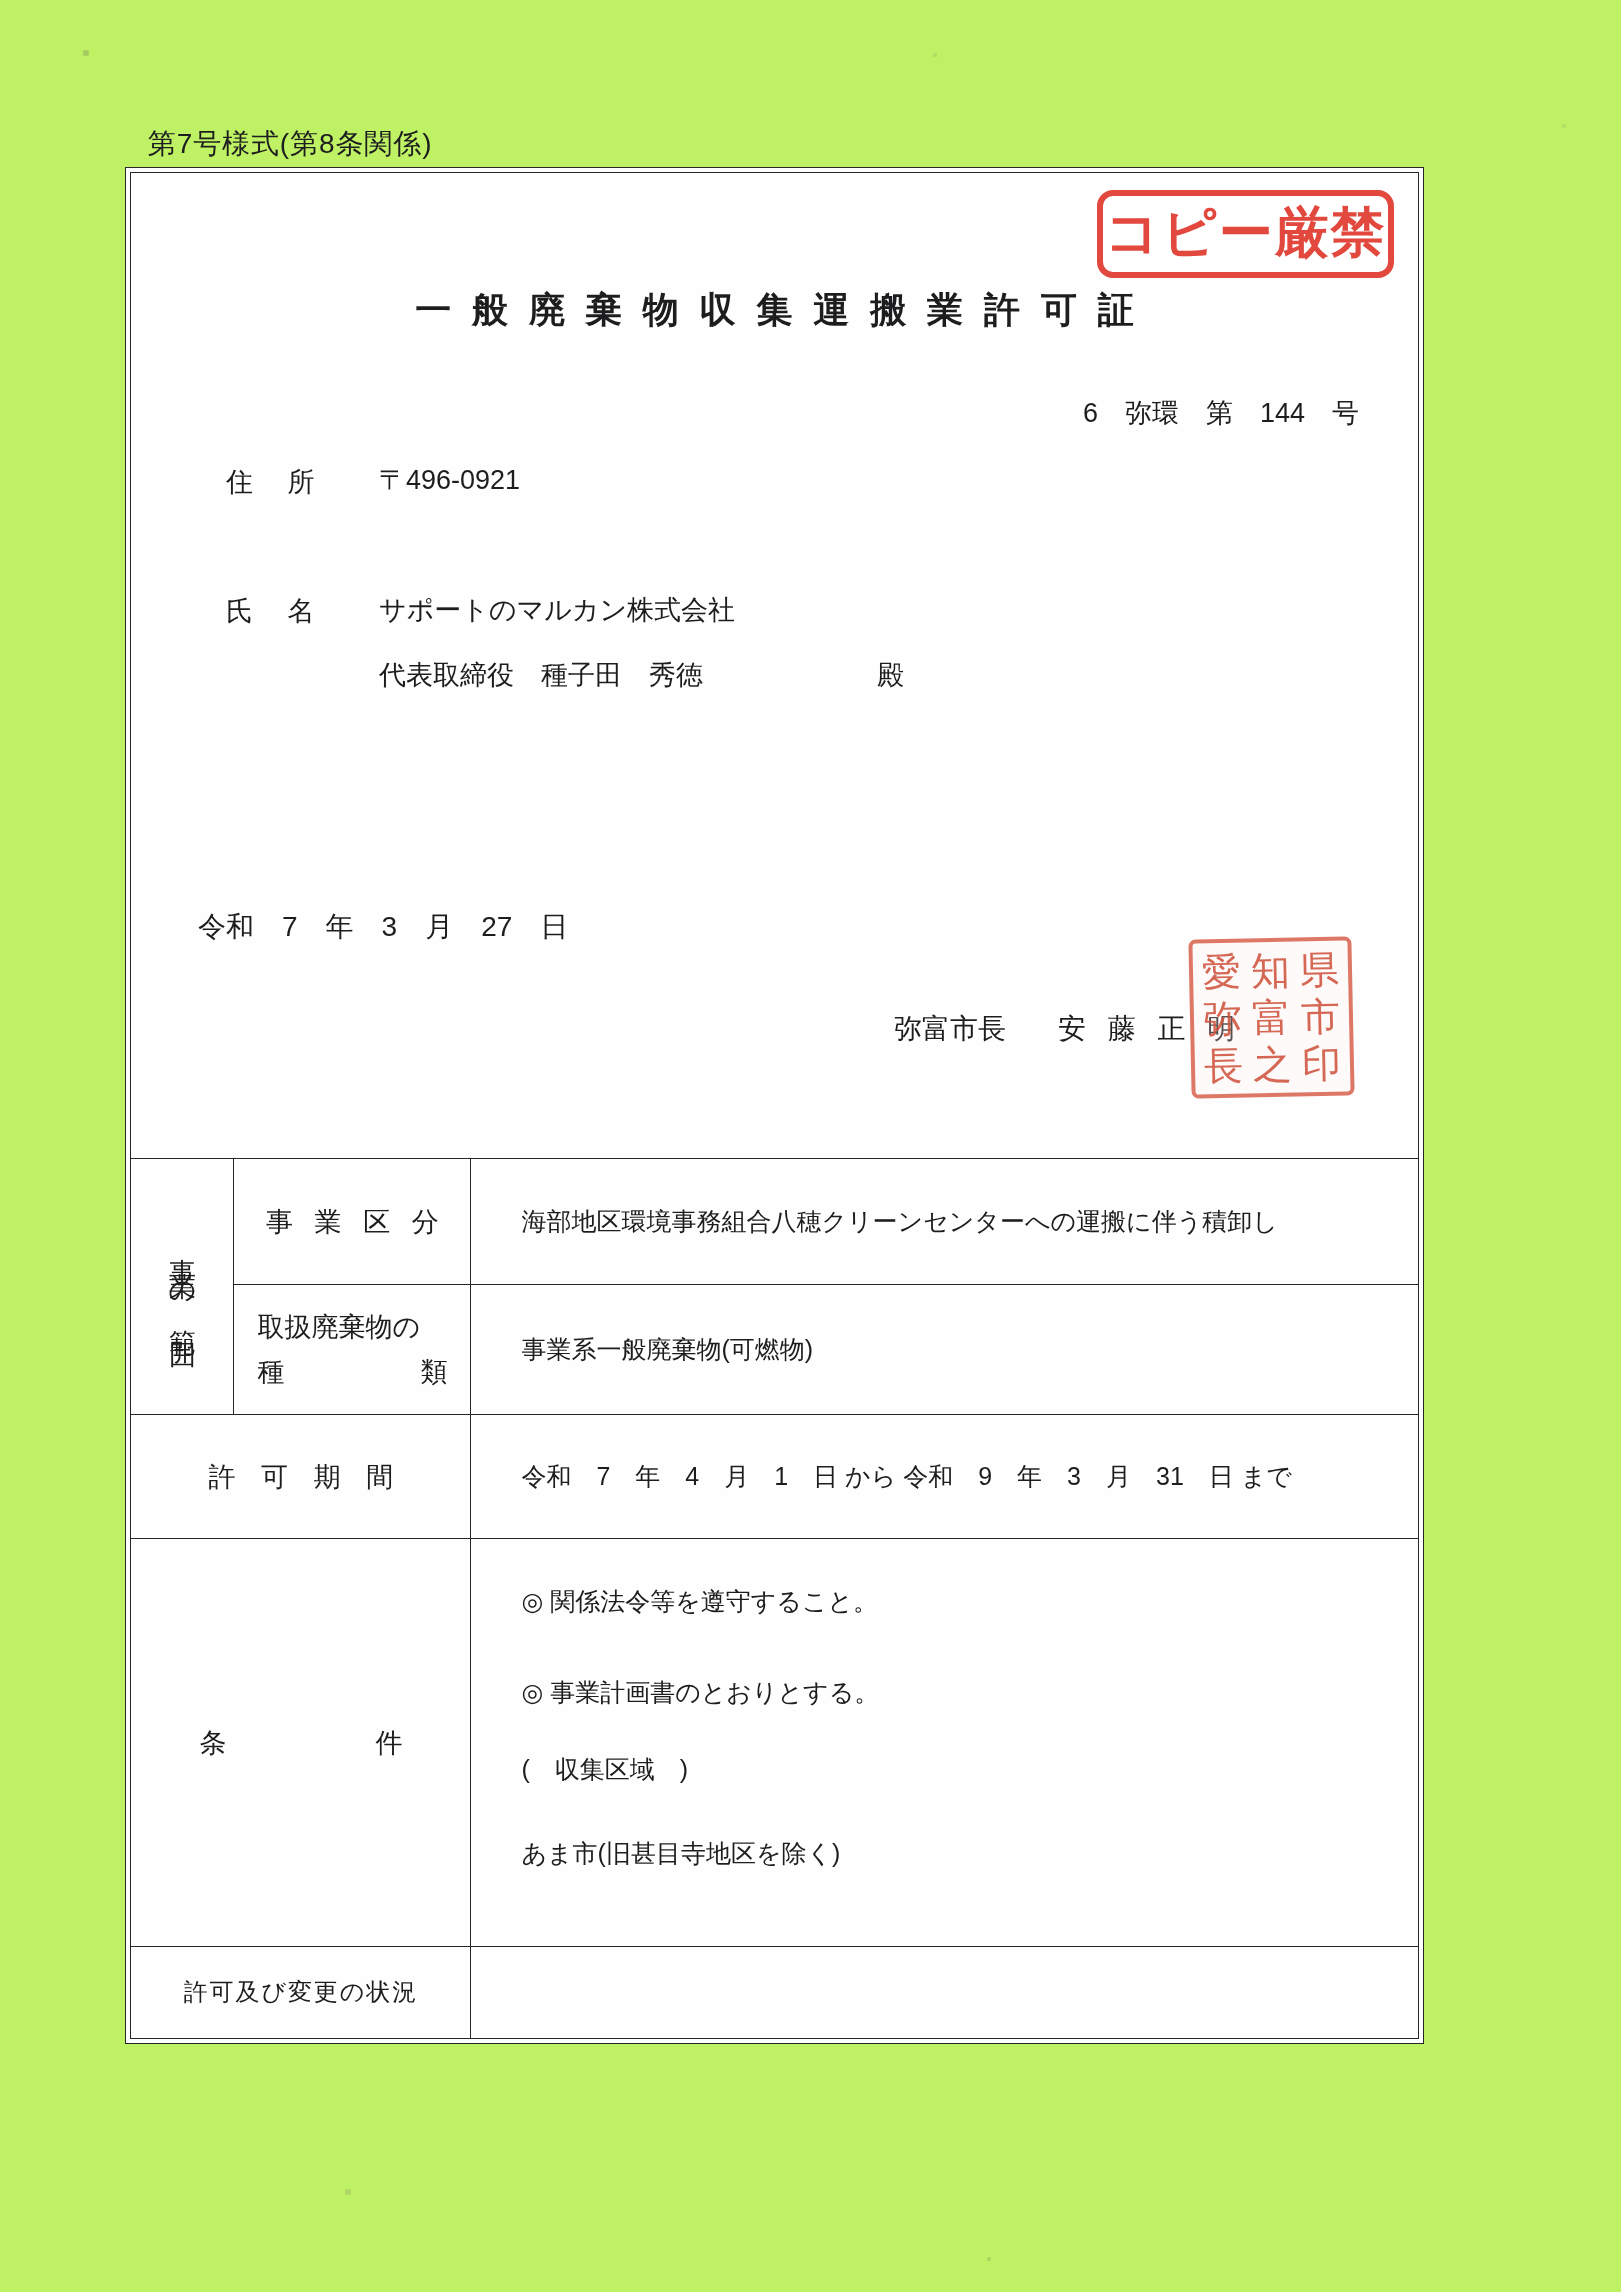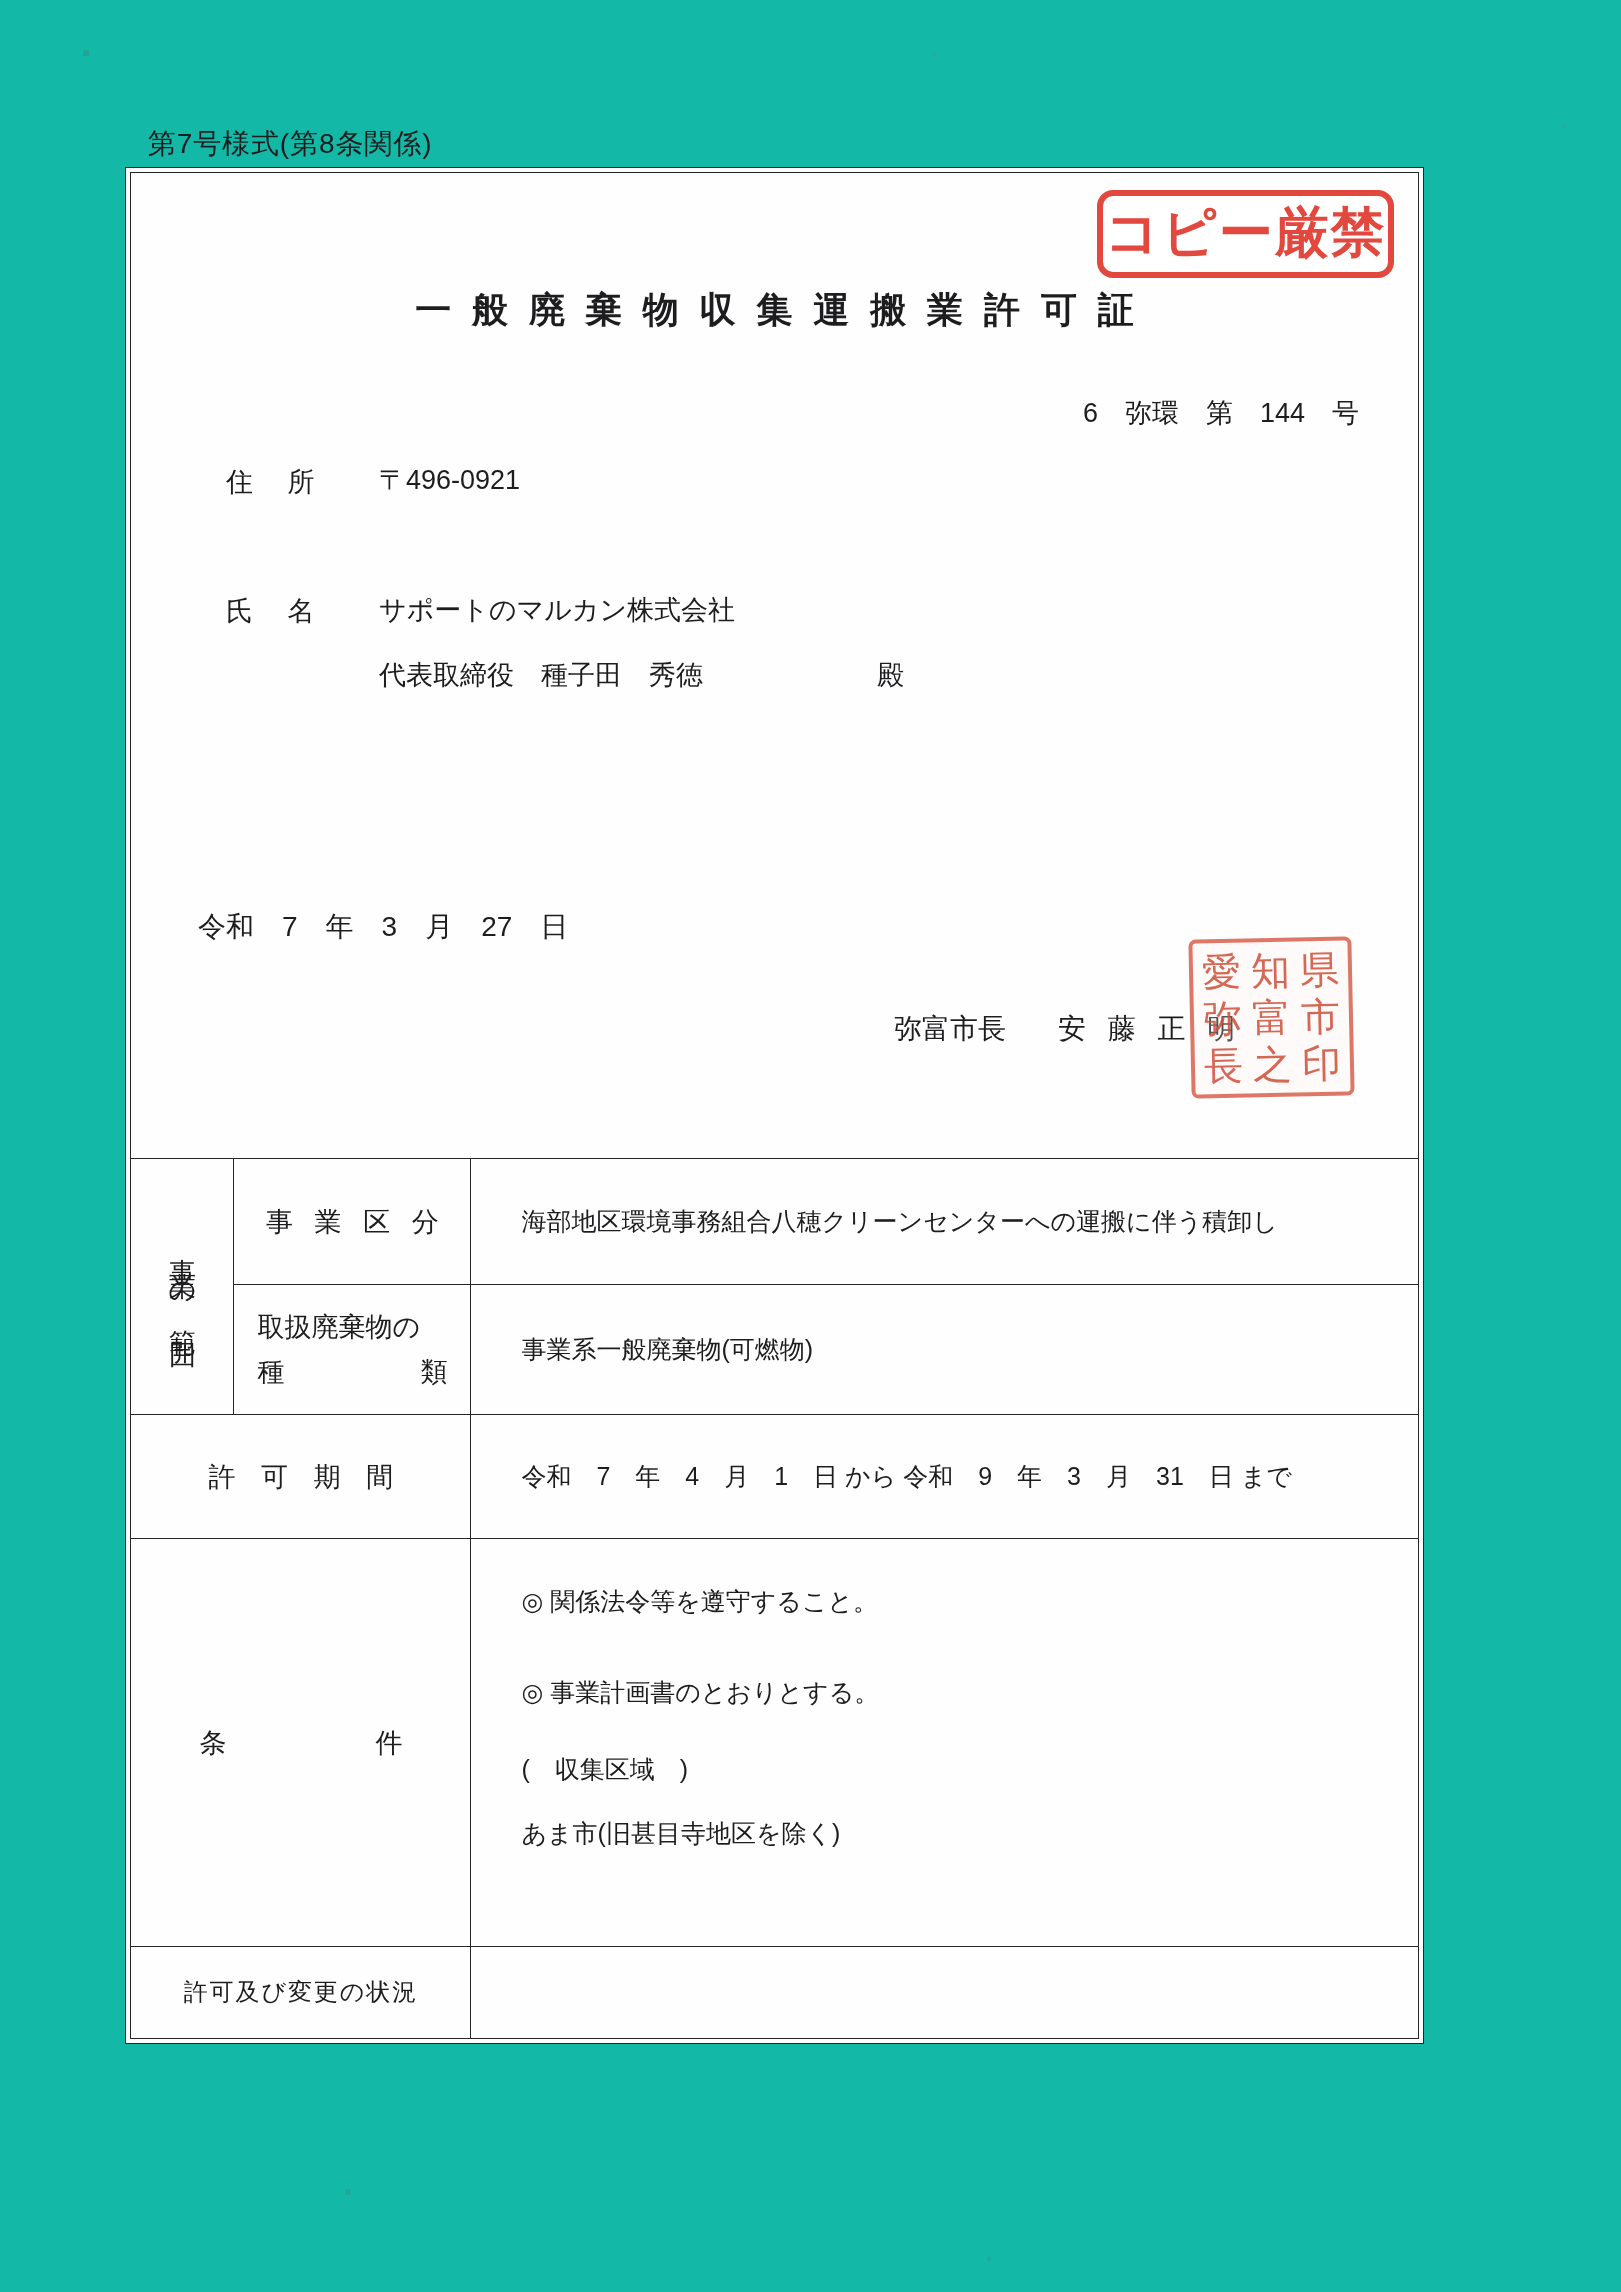"第7号様式(第8条関係)" .page { background: #14b8a6 -> #bef264 }
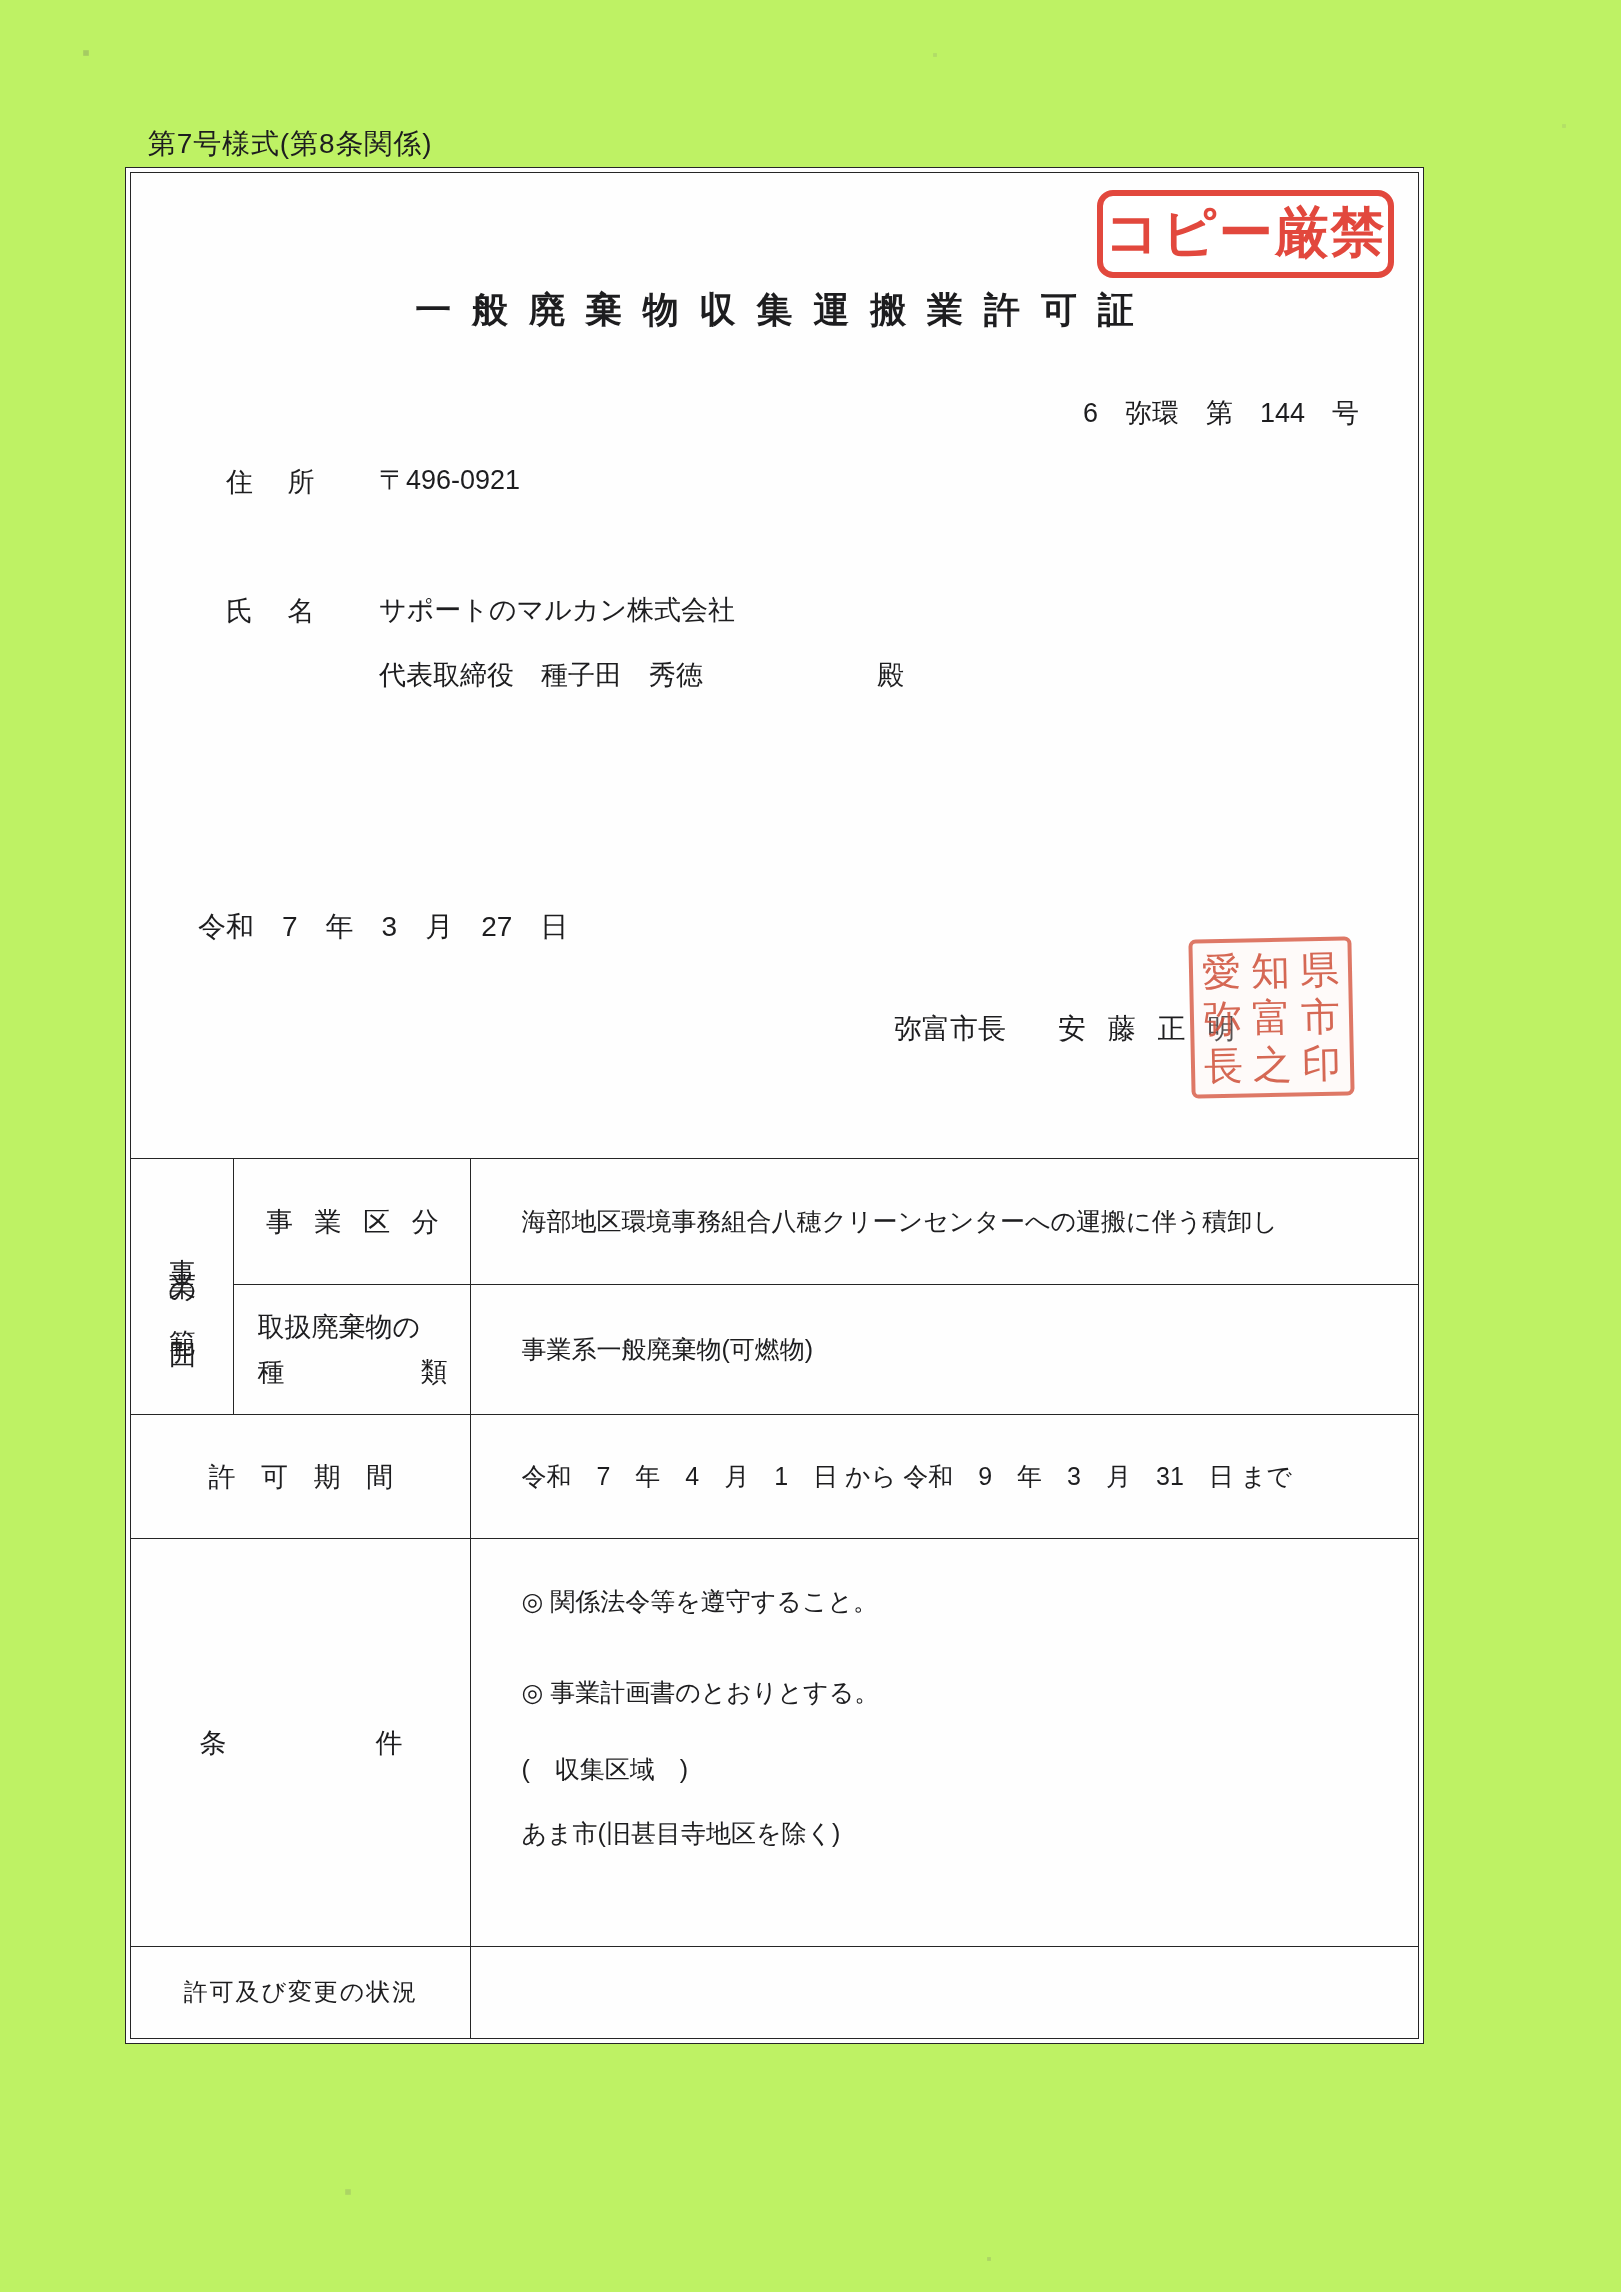"( 収集区域 )" .cond-item.c3 { margin-bottom: 39px -> 59px }
